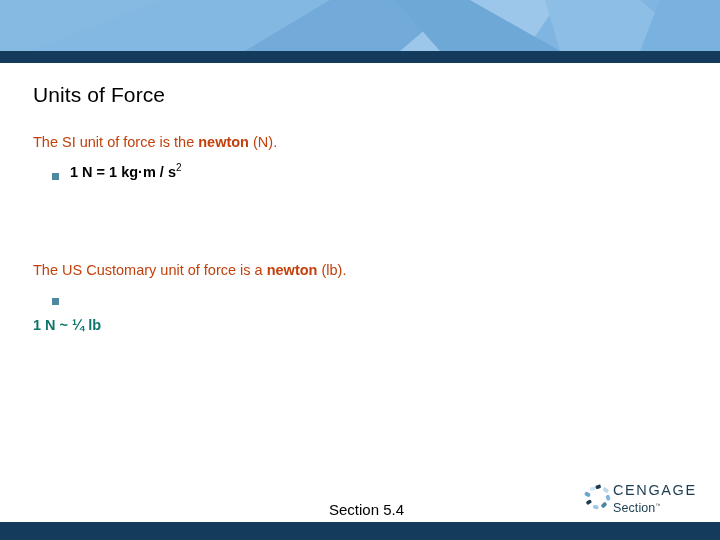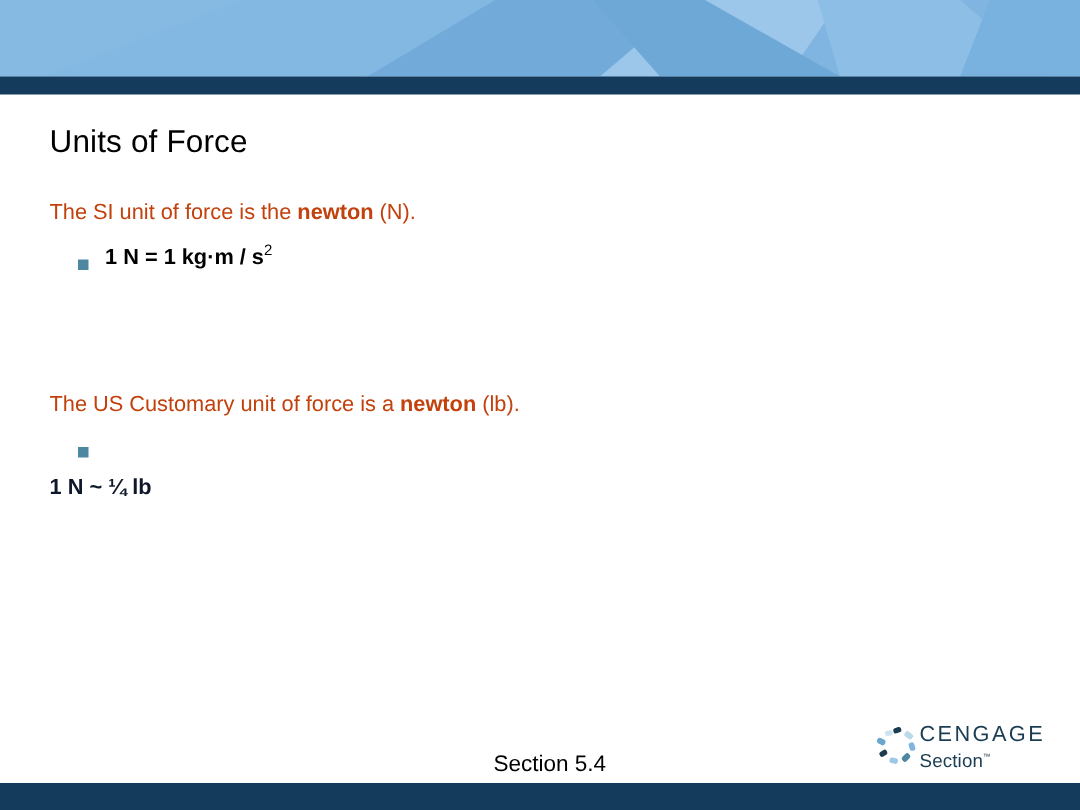"1 N ~ ¼ lb" .note-line { color: #0f172a -> #0f766e }
